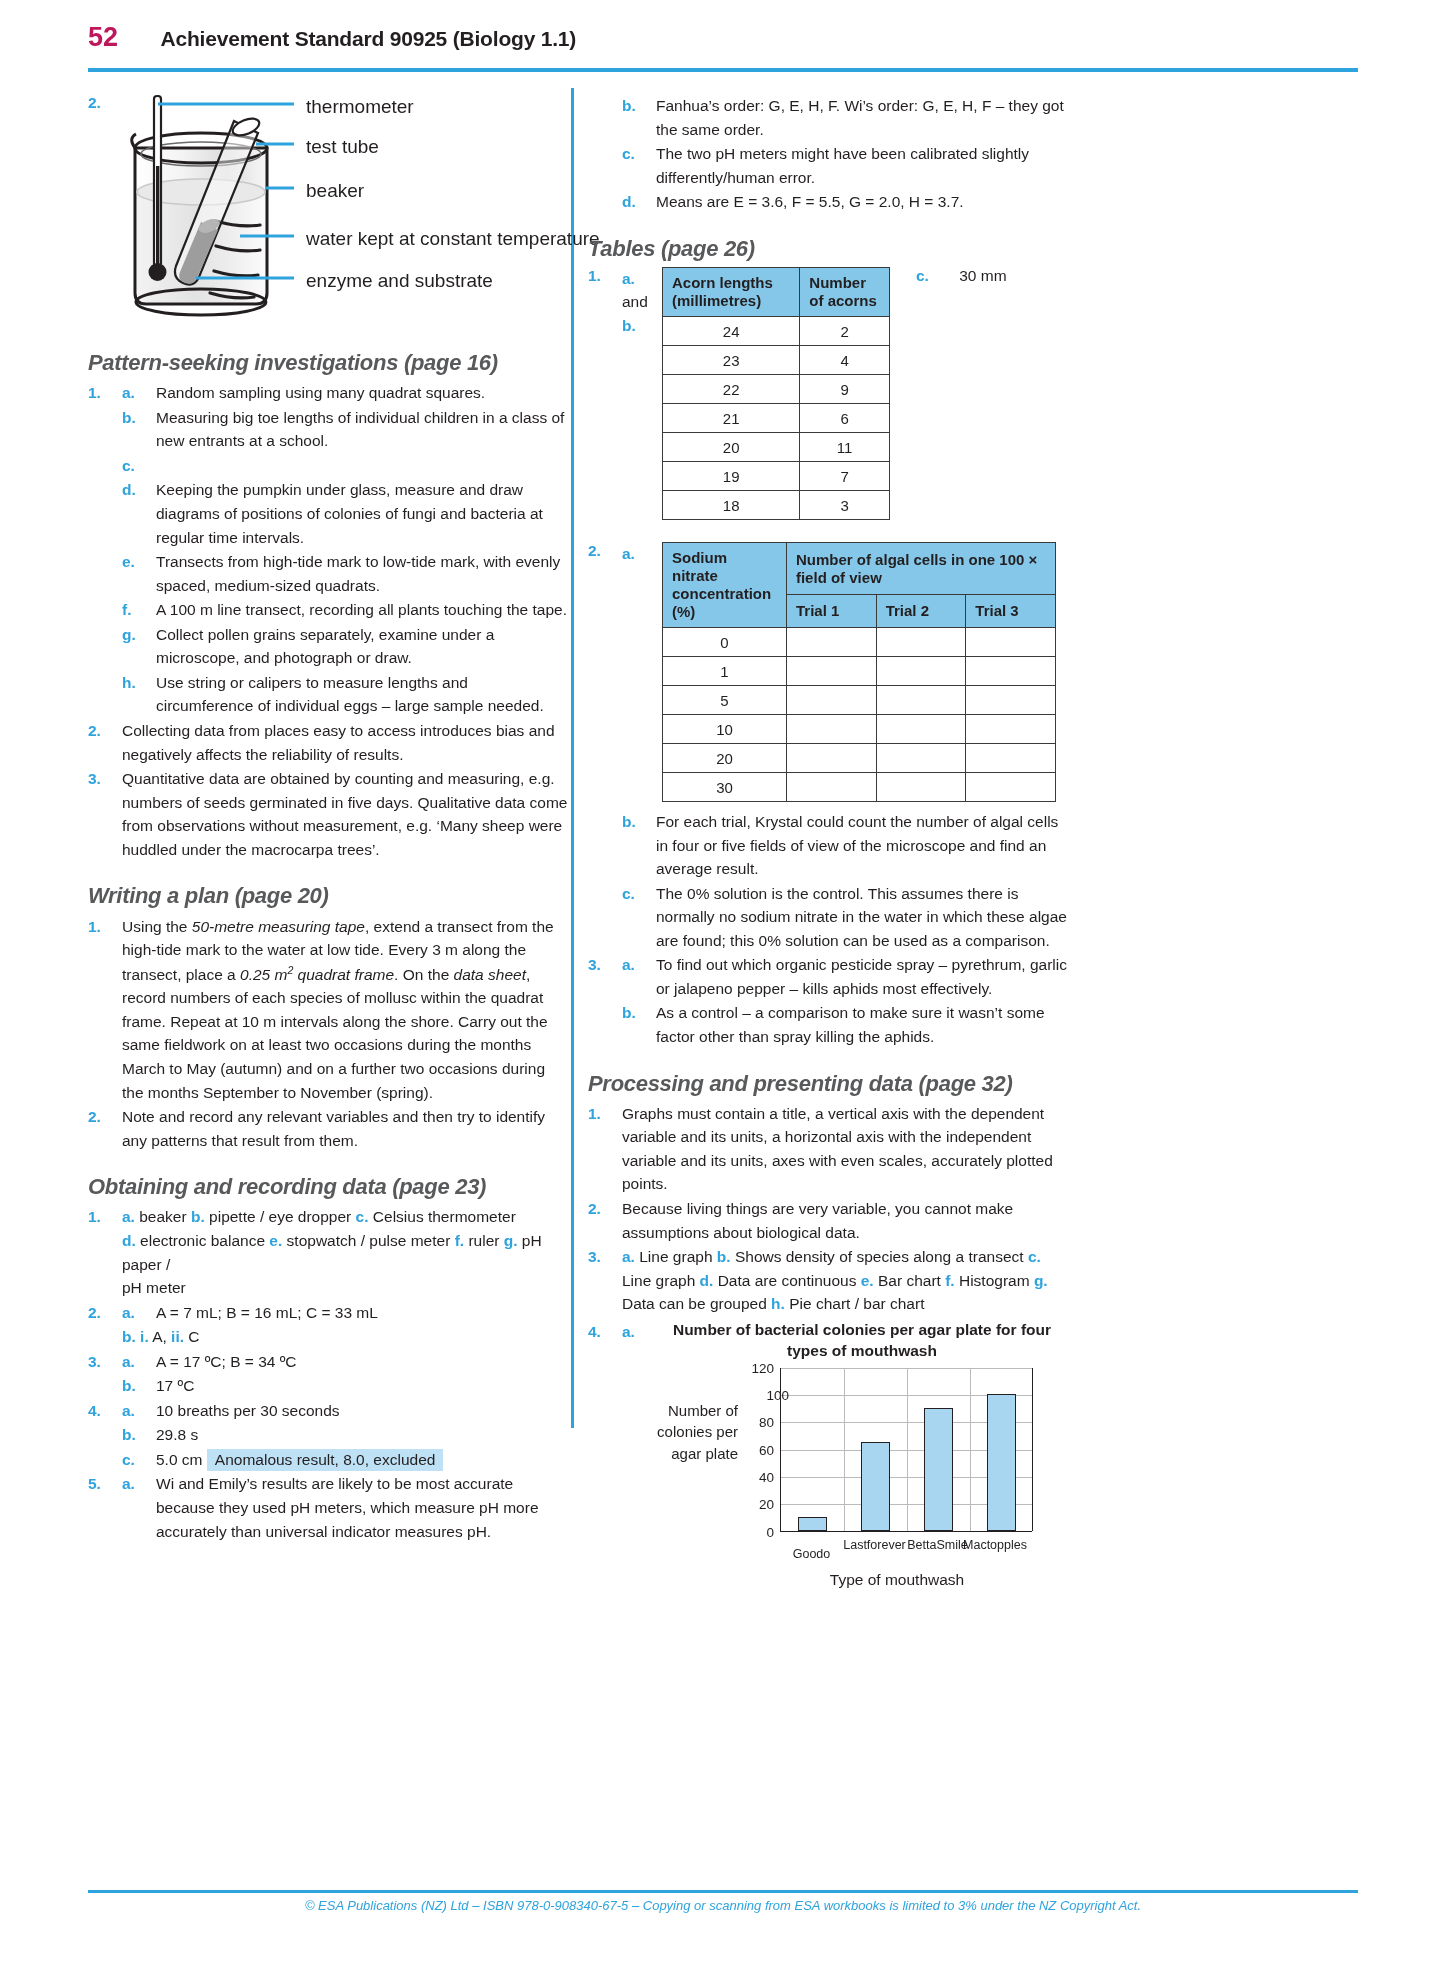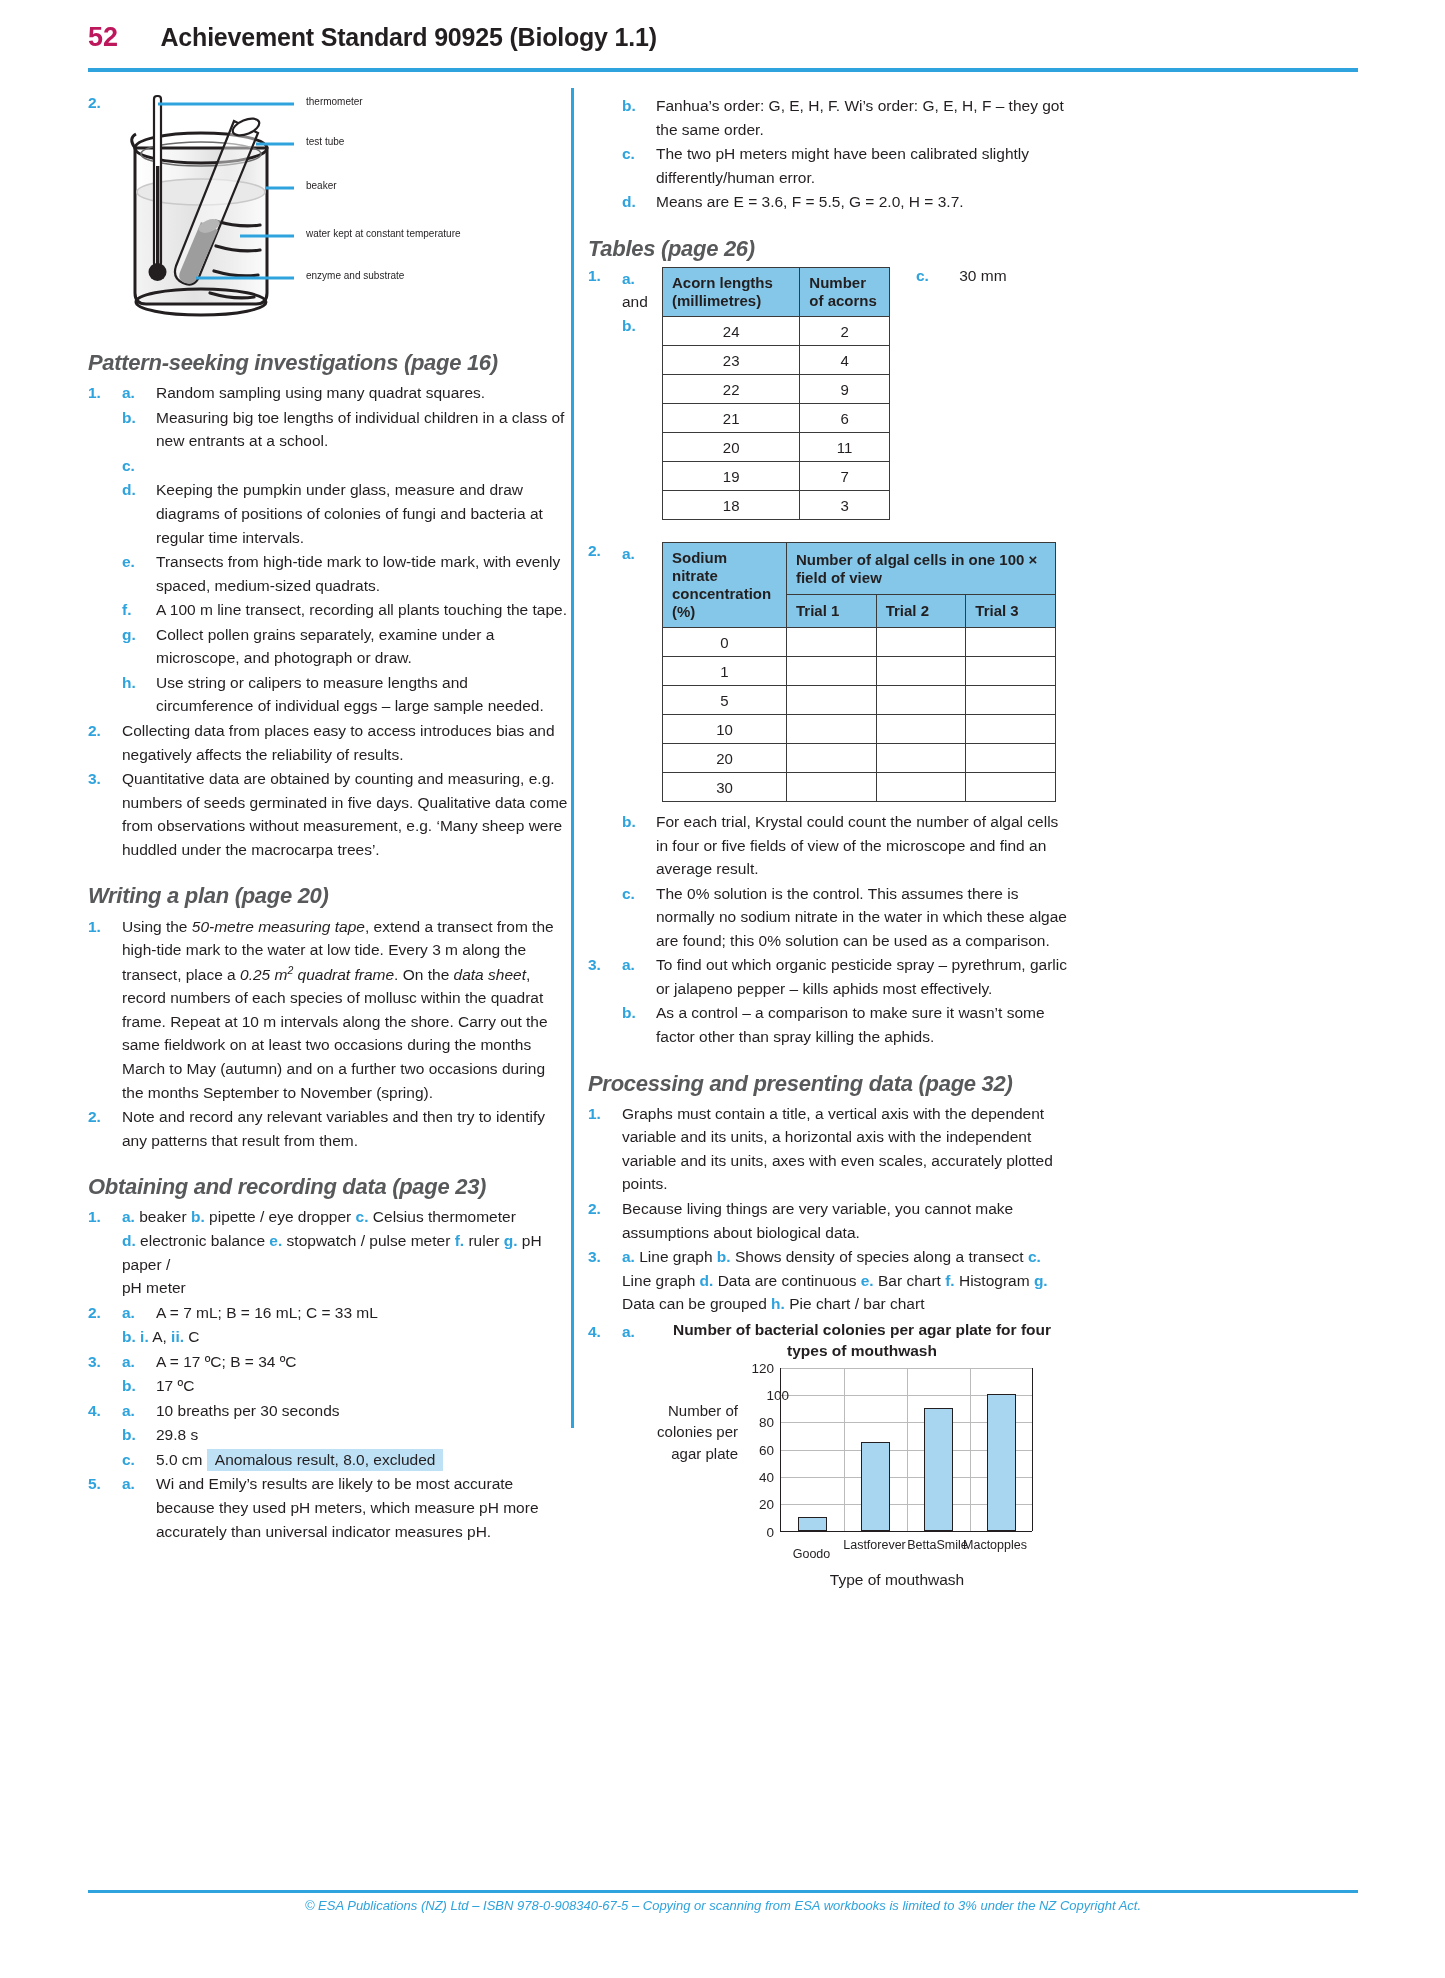"Achievement Standard 90925 (Biology 1.1)" .hdr-title { font-size: 25px -> 21px }
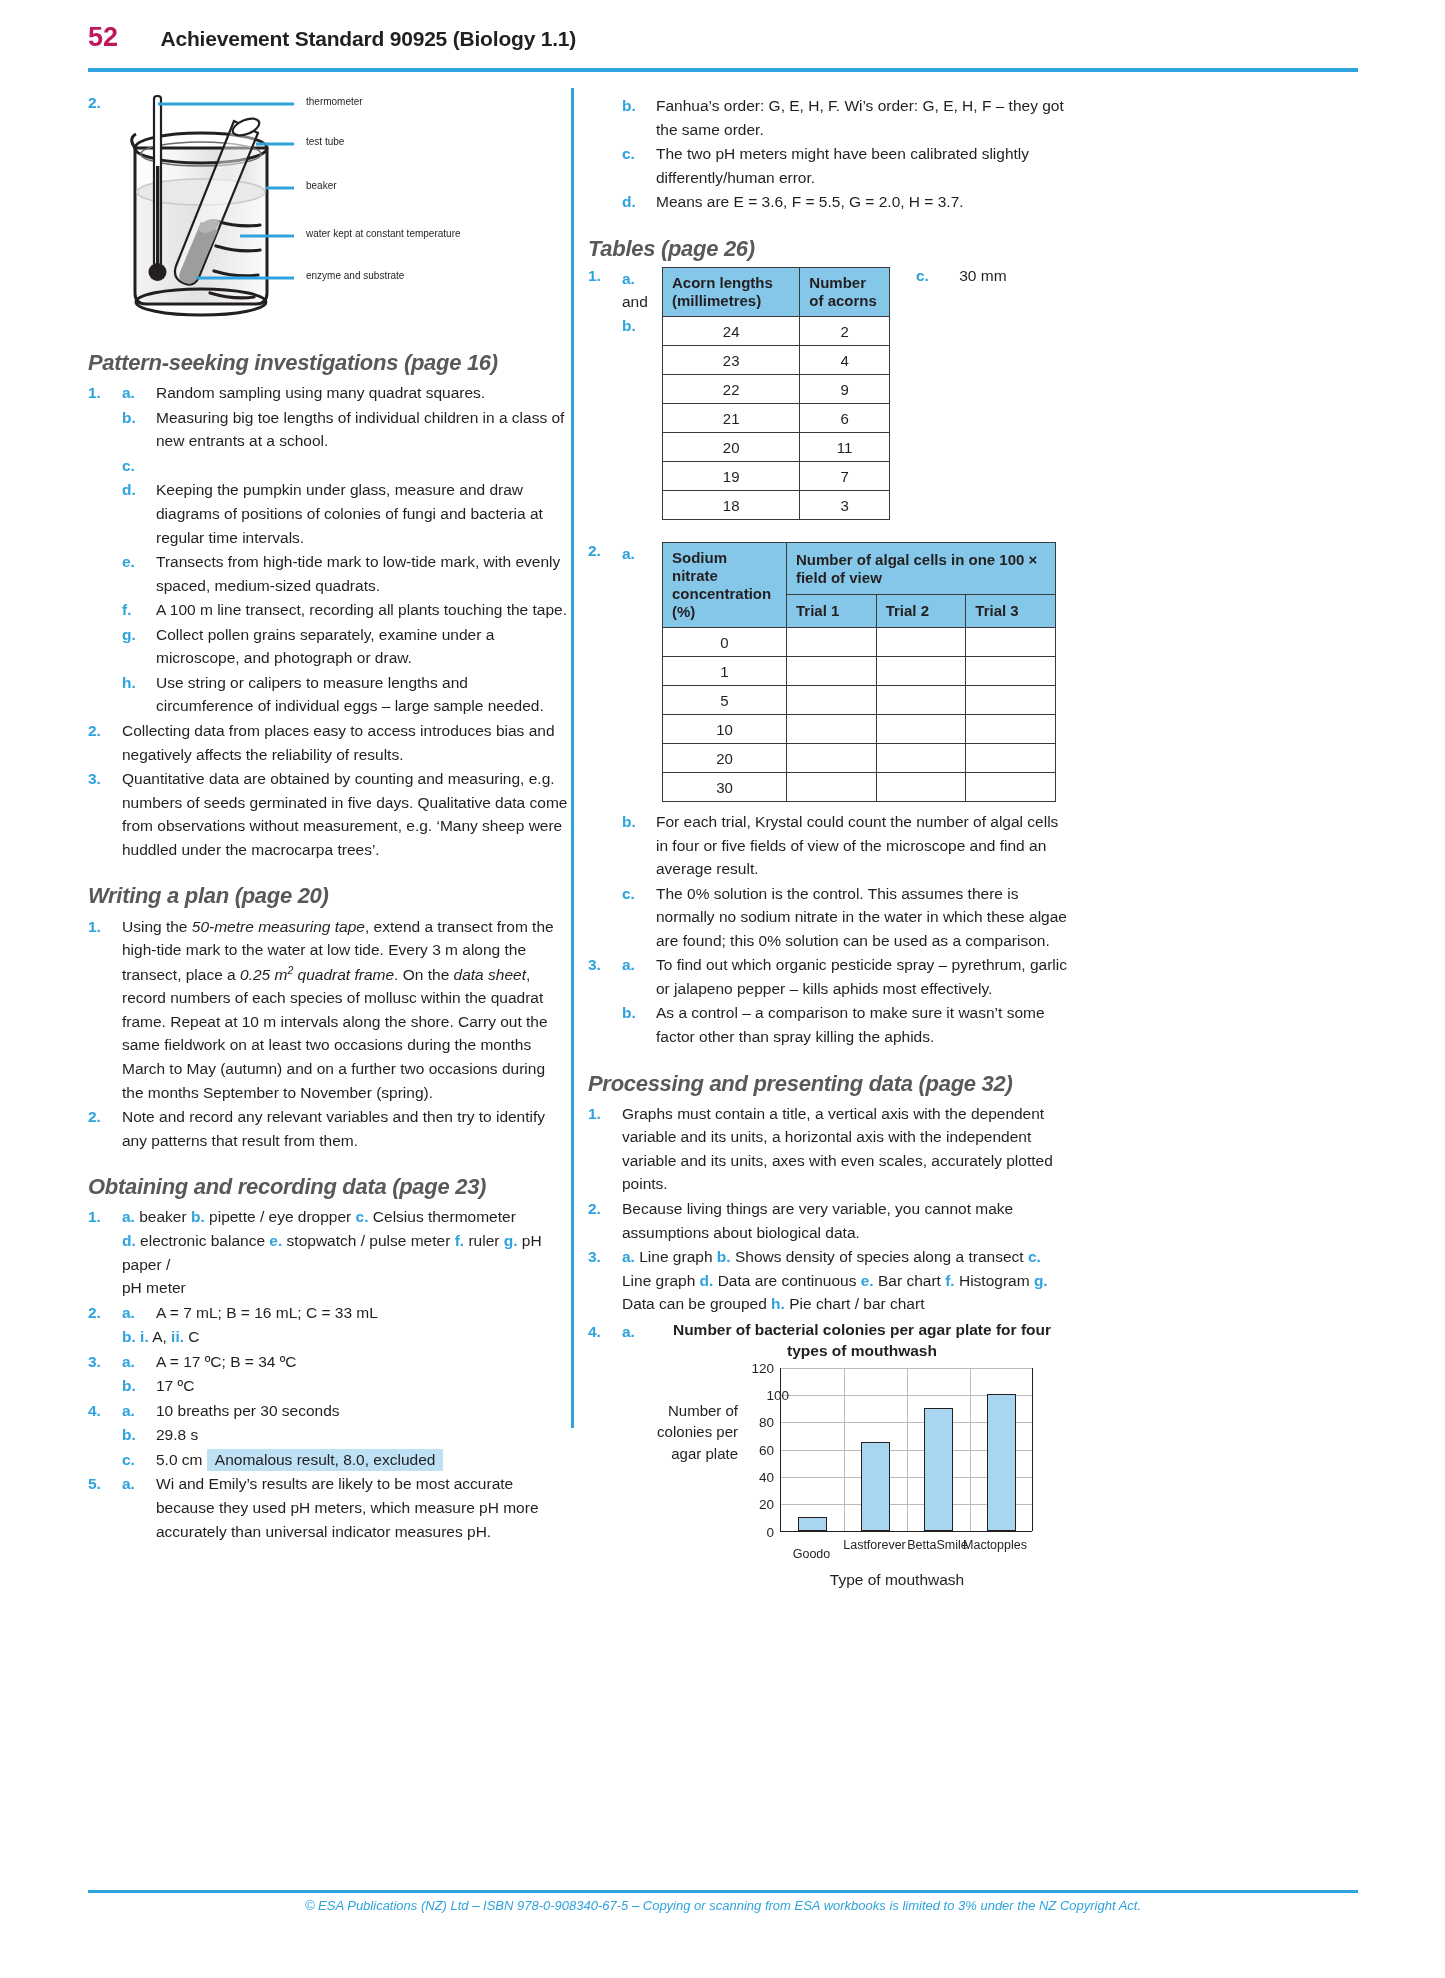"thermometer" .lbl { font-size: 10px -> 19px }
